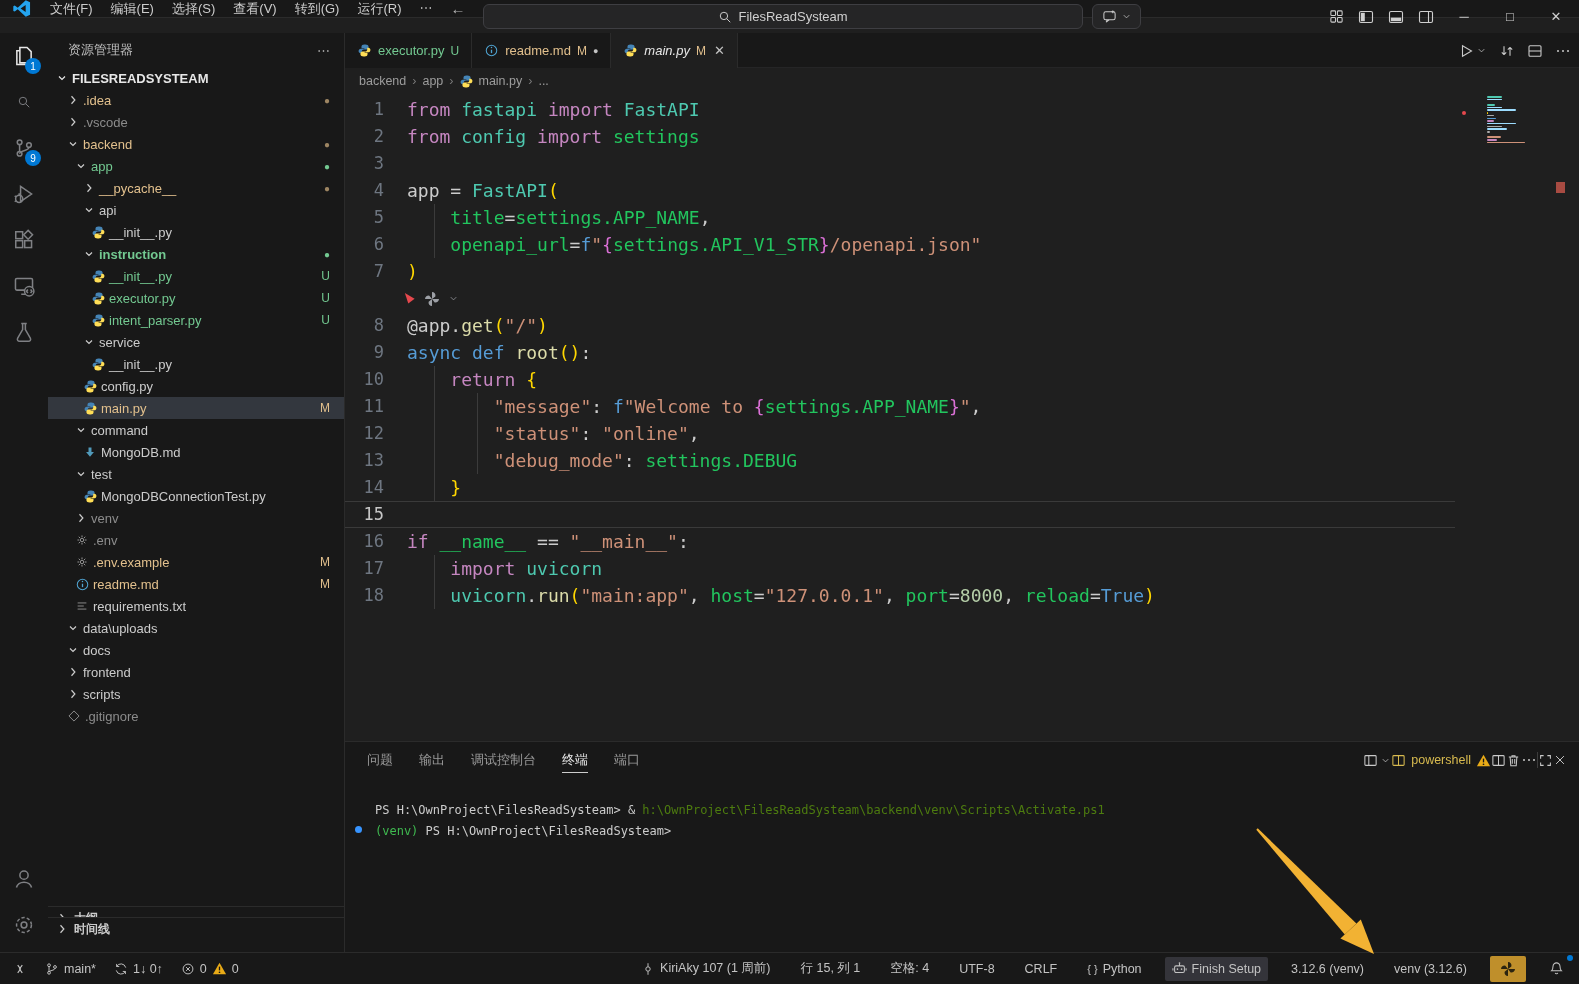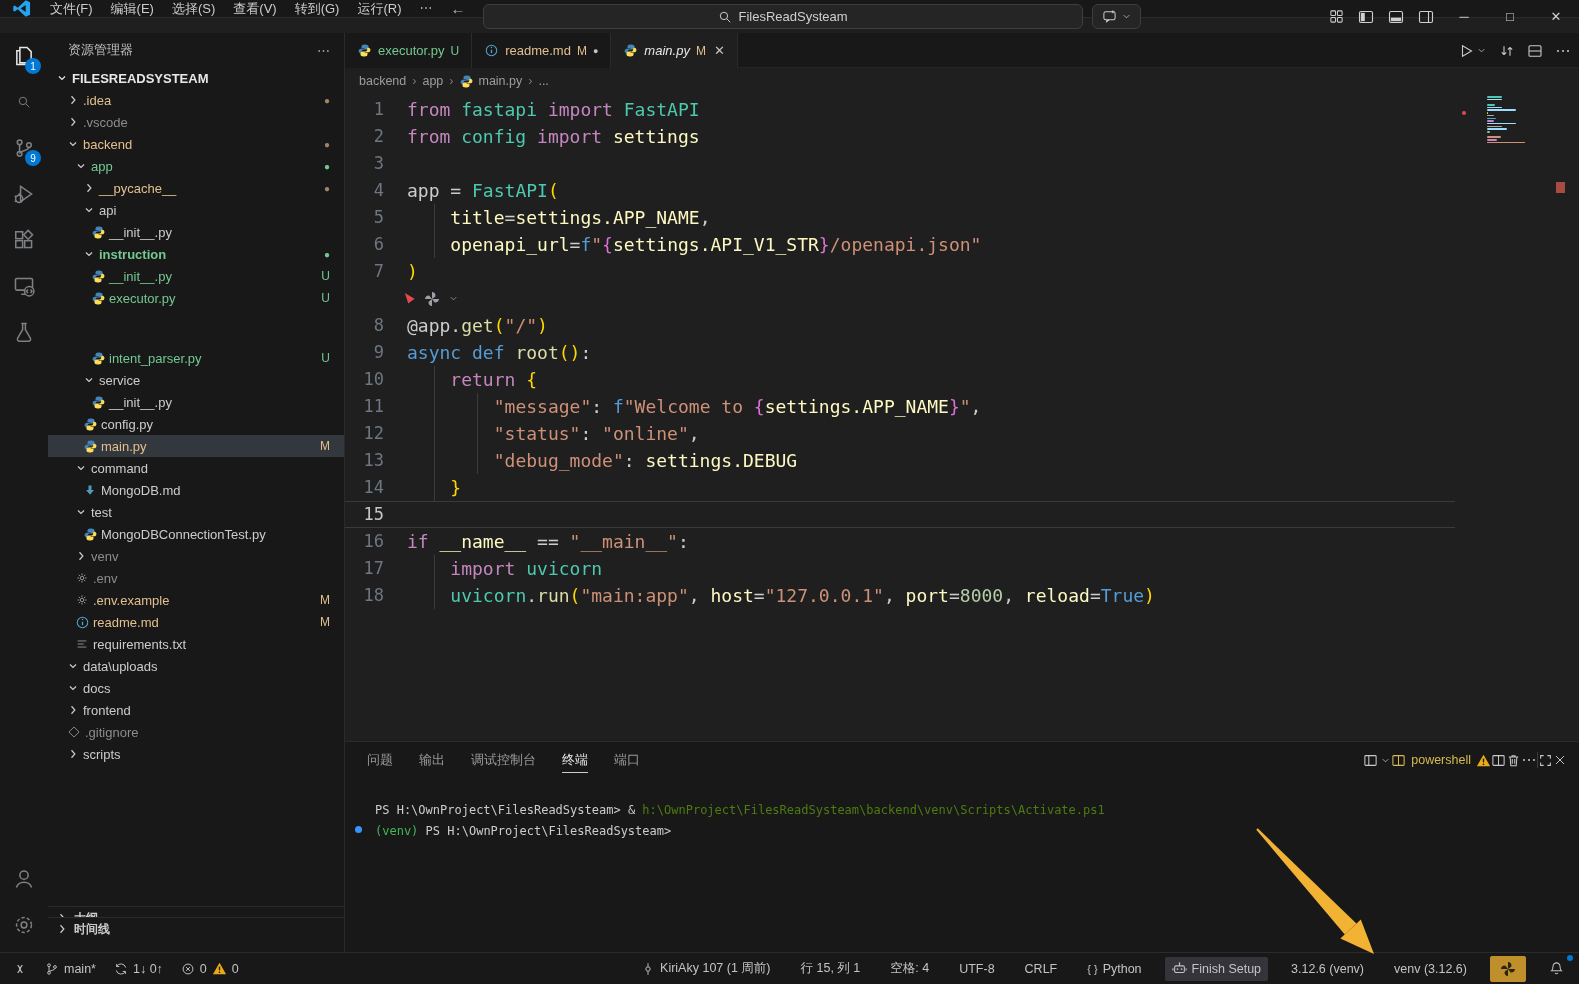"settings" .tk-v { color: #fef9c3 -> #22c55e }
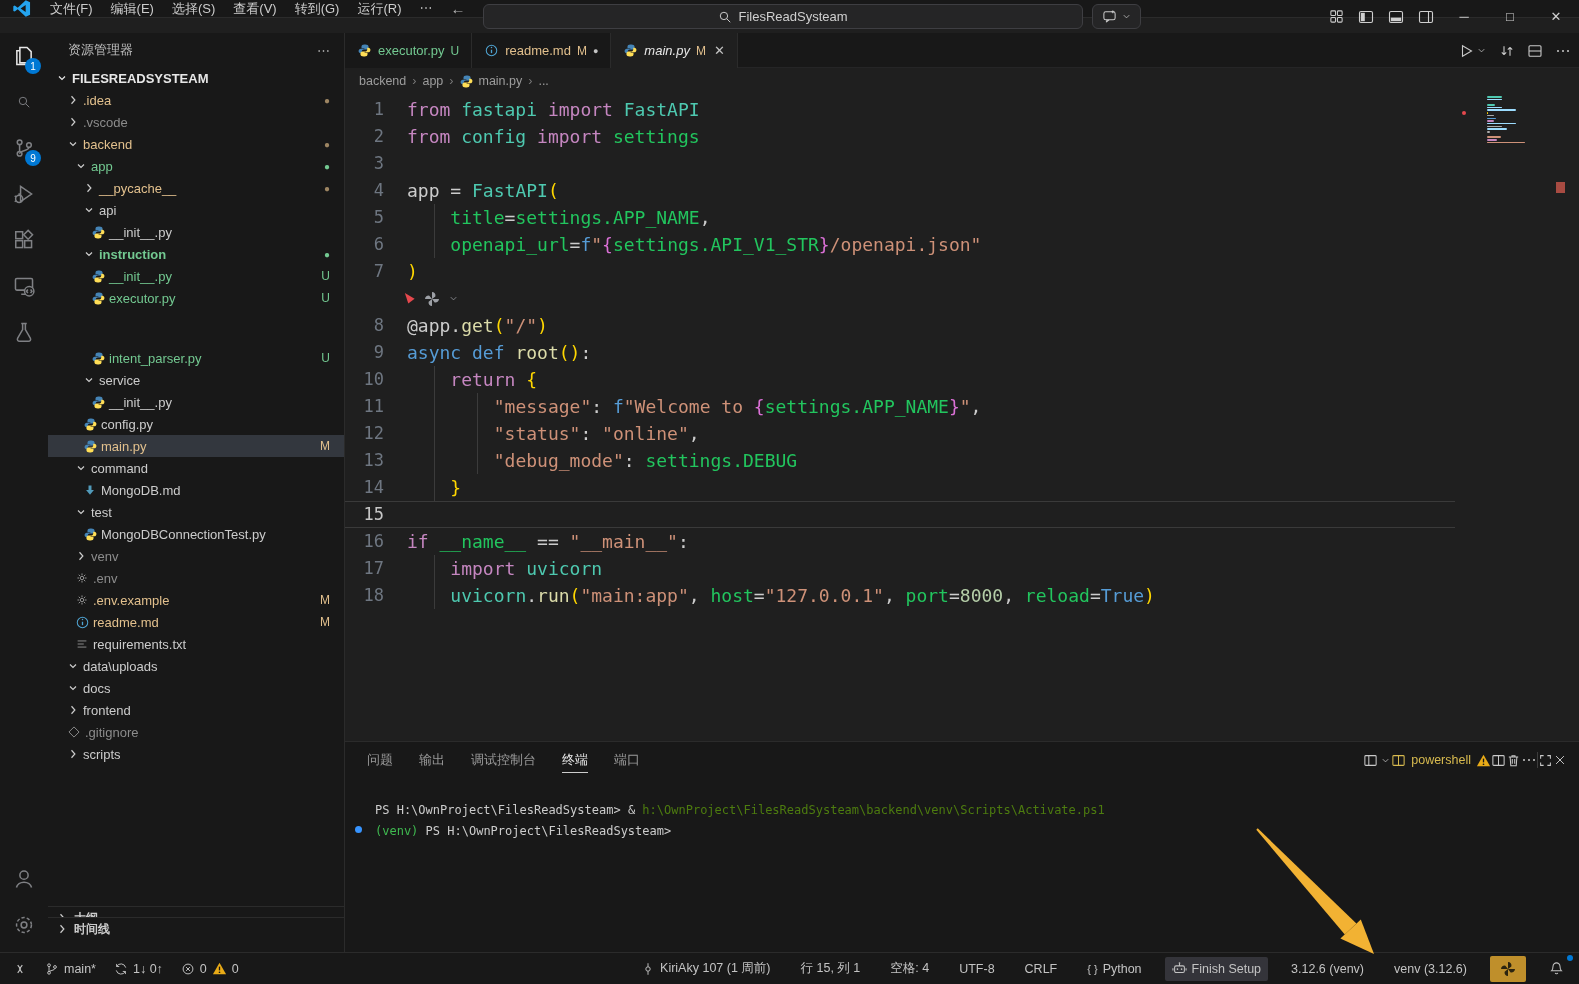"intent_parser.py" div.tree-row { margin-top: 38px -> none }
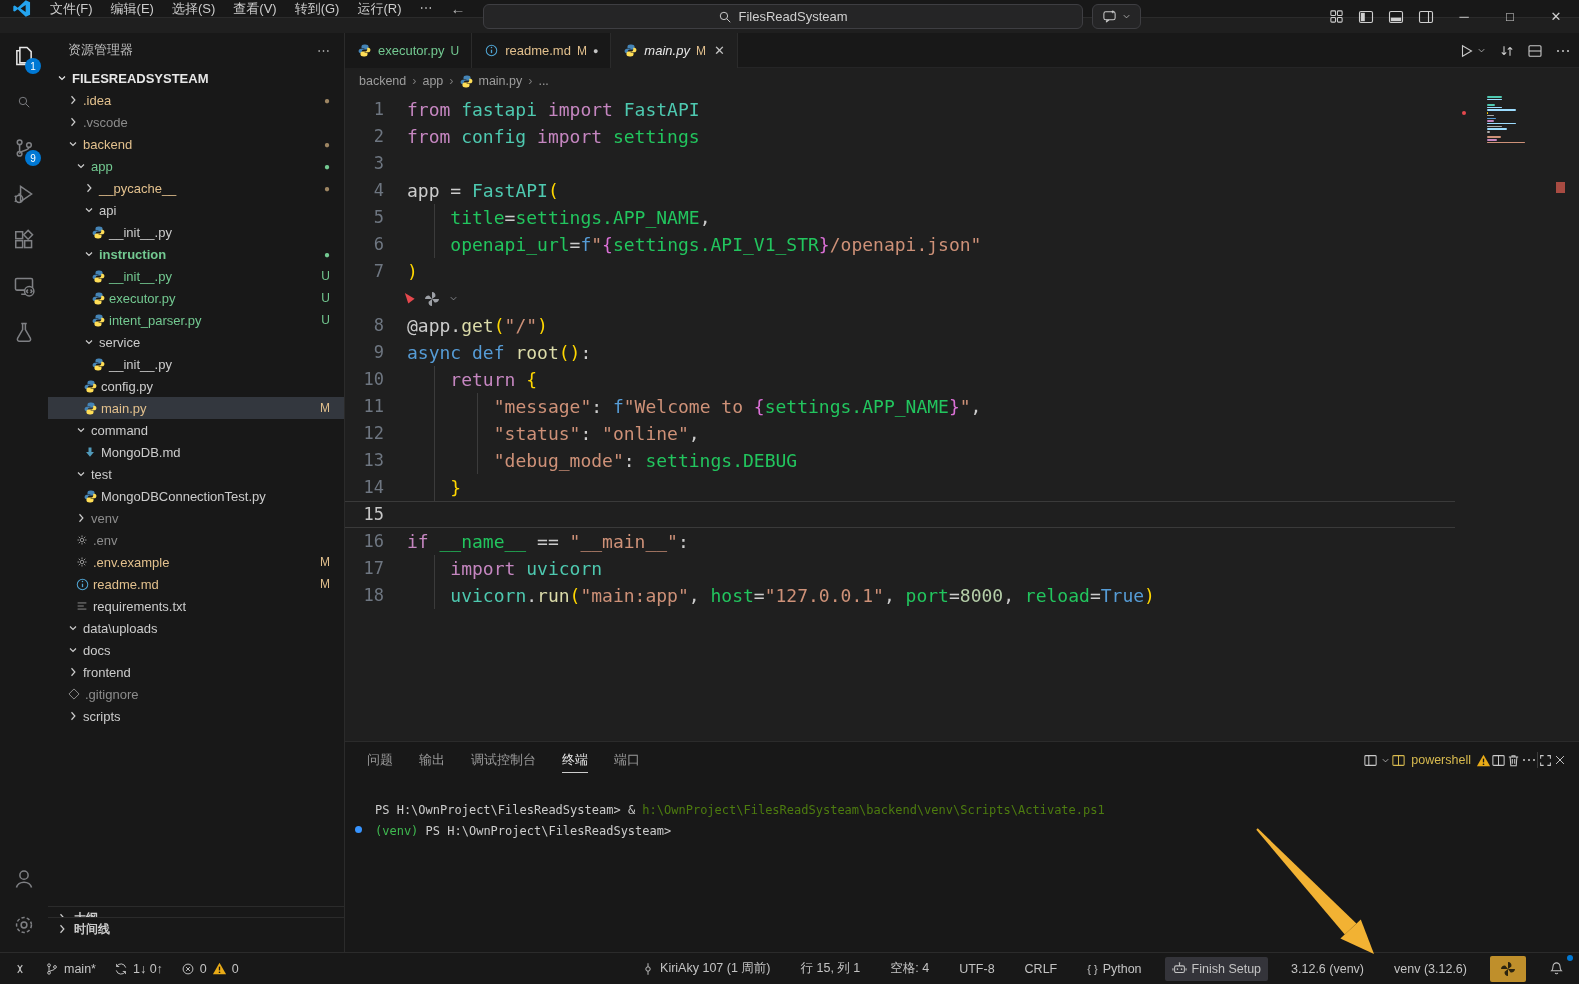".gitignore" div.tree-row { order: before "scripts" -> after "scripts" }
